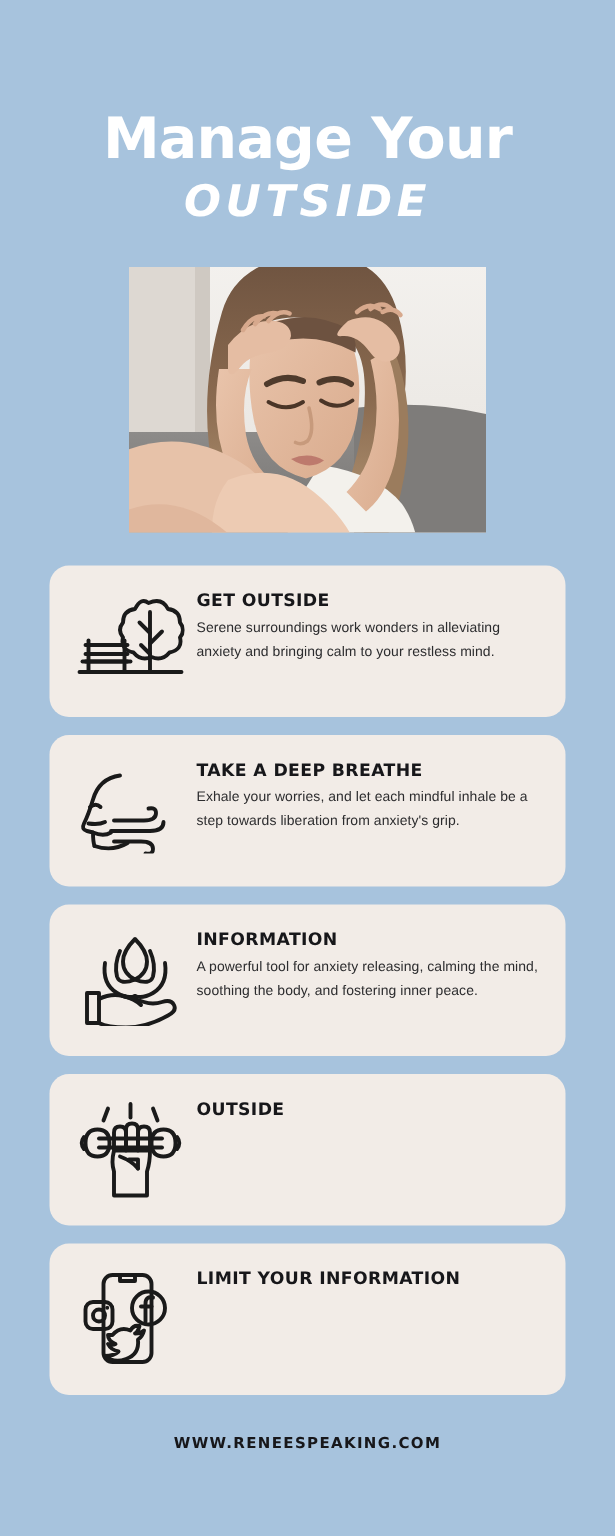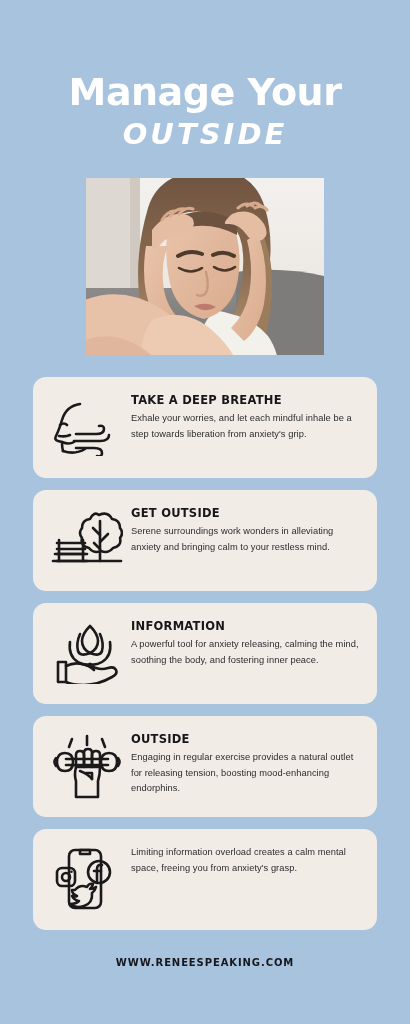"TAKE A DEEP BREATHE" div.card { order: before "GET OUTSIDE" -> after "GET OUTSIDE" }
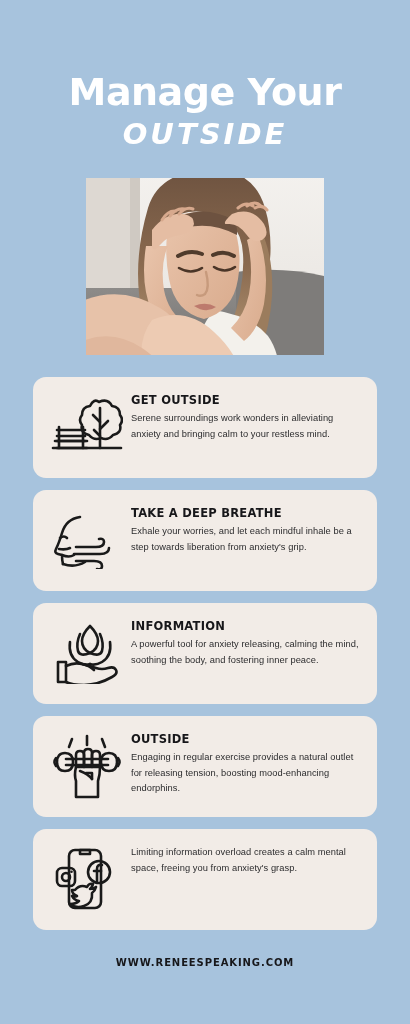"Engaging in regular exercise provides" div.card-text { html: <div>Engaging in regular exercise provides a natural outlet for releasing tension, boosting mood-enhancing endorphins.</div> -> none }
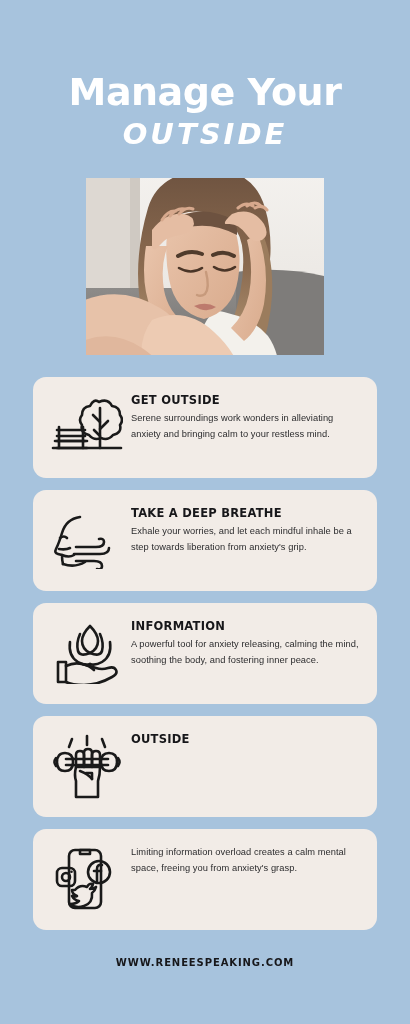"LIMIT YOUR INFORMATION" div.card-title { html: none -> <div>LIMIT YOUR INFORMATION</div> }
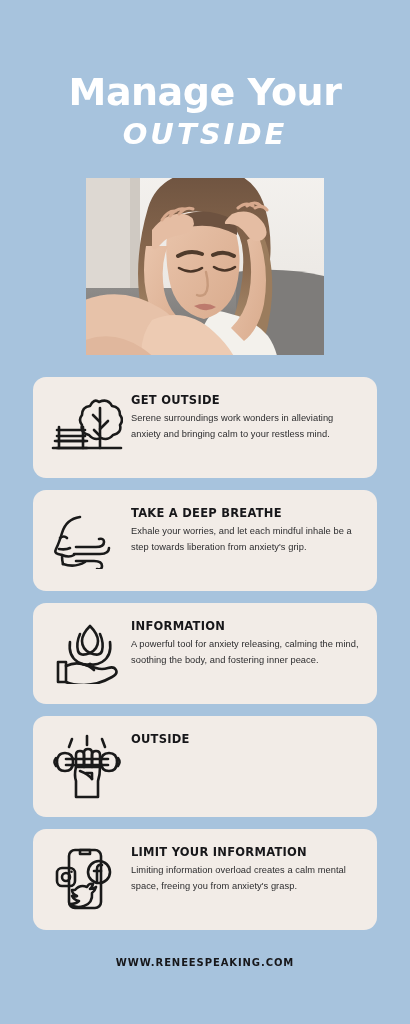"Limiting information overload creates a" div.card-text { html: <div>Limiting information overload creates a calm mental space, freeing you from anxiety's grasp.</div> -> none }
